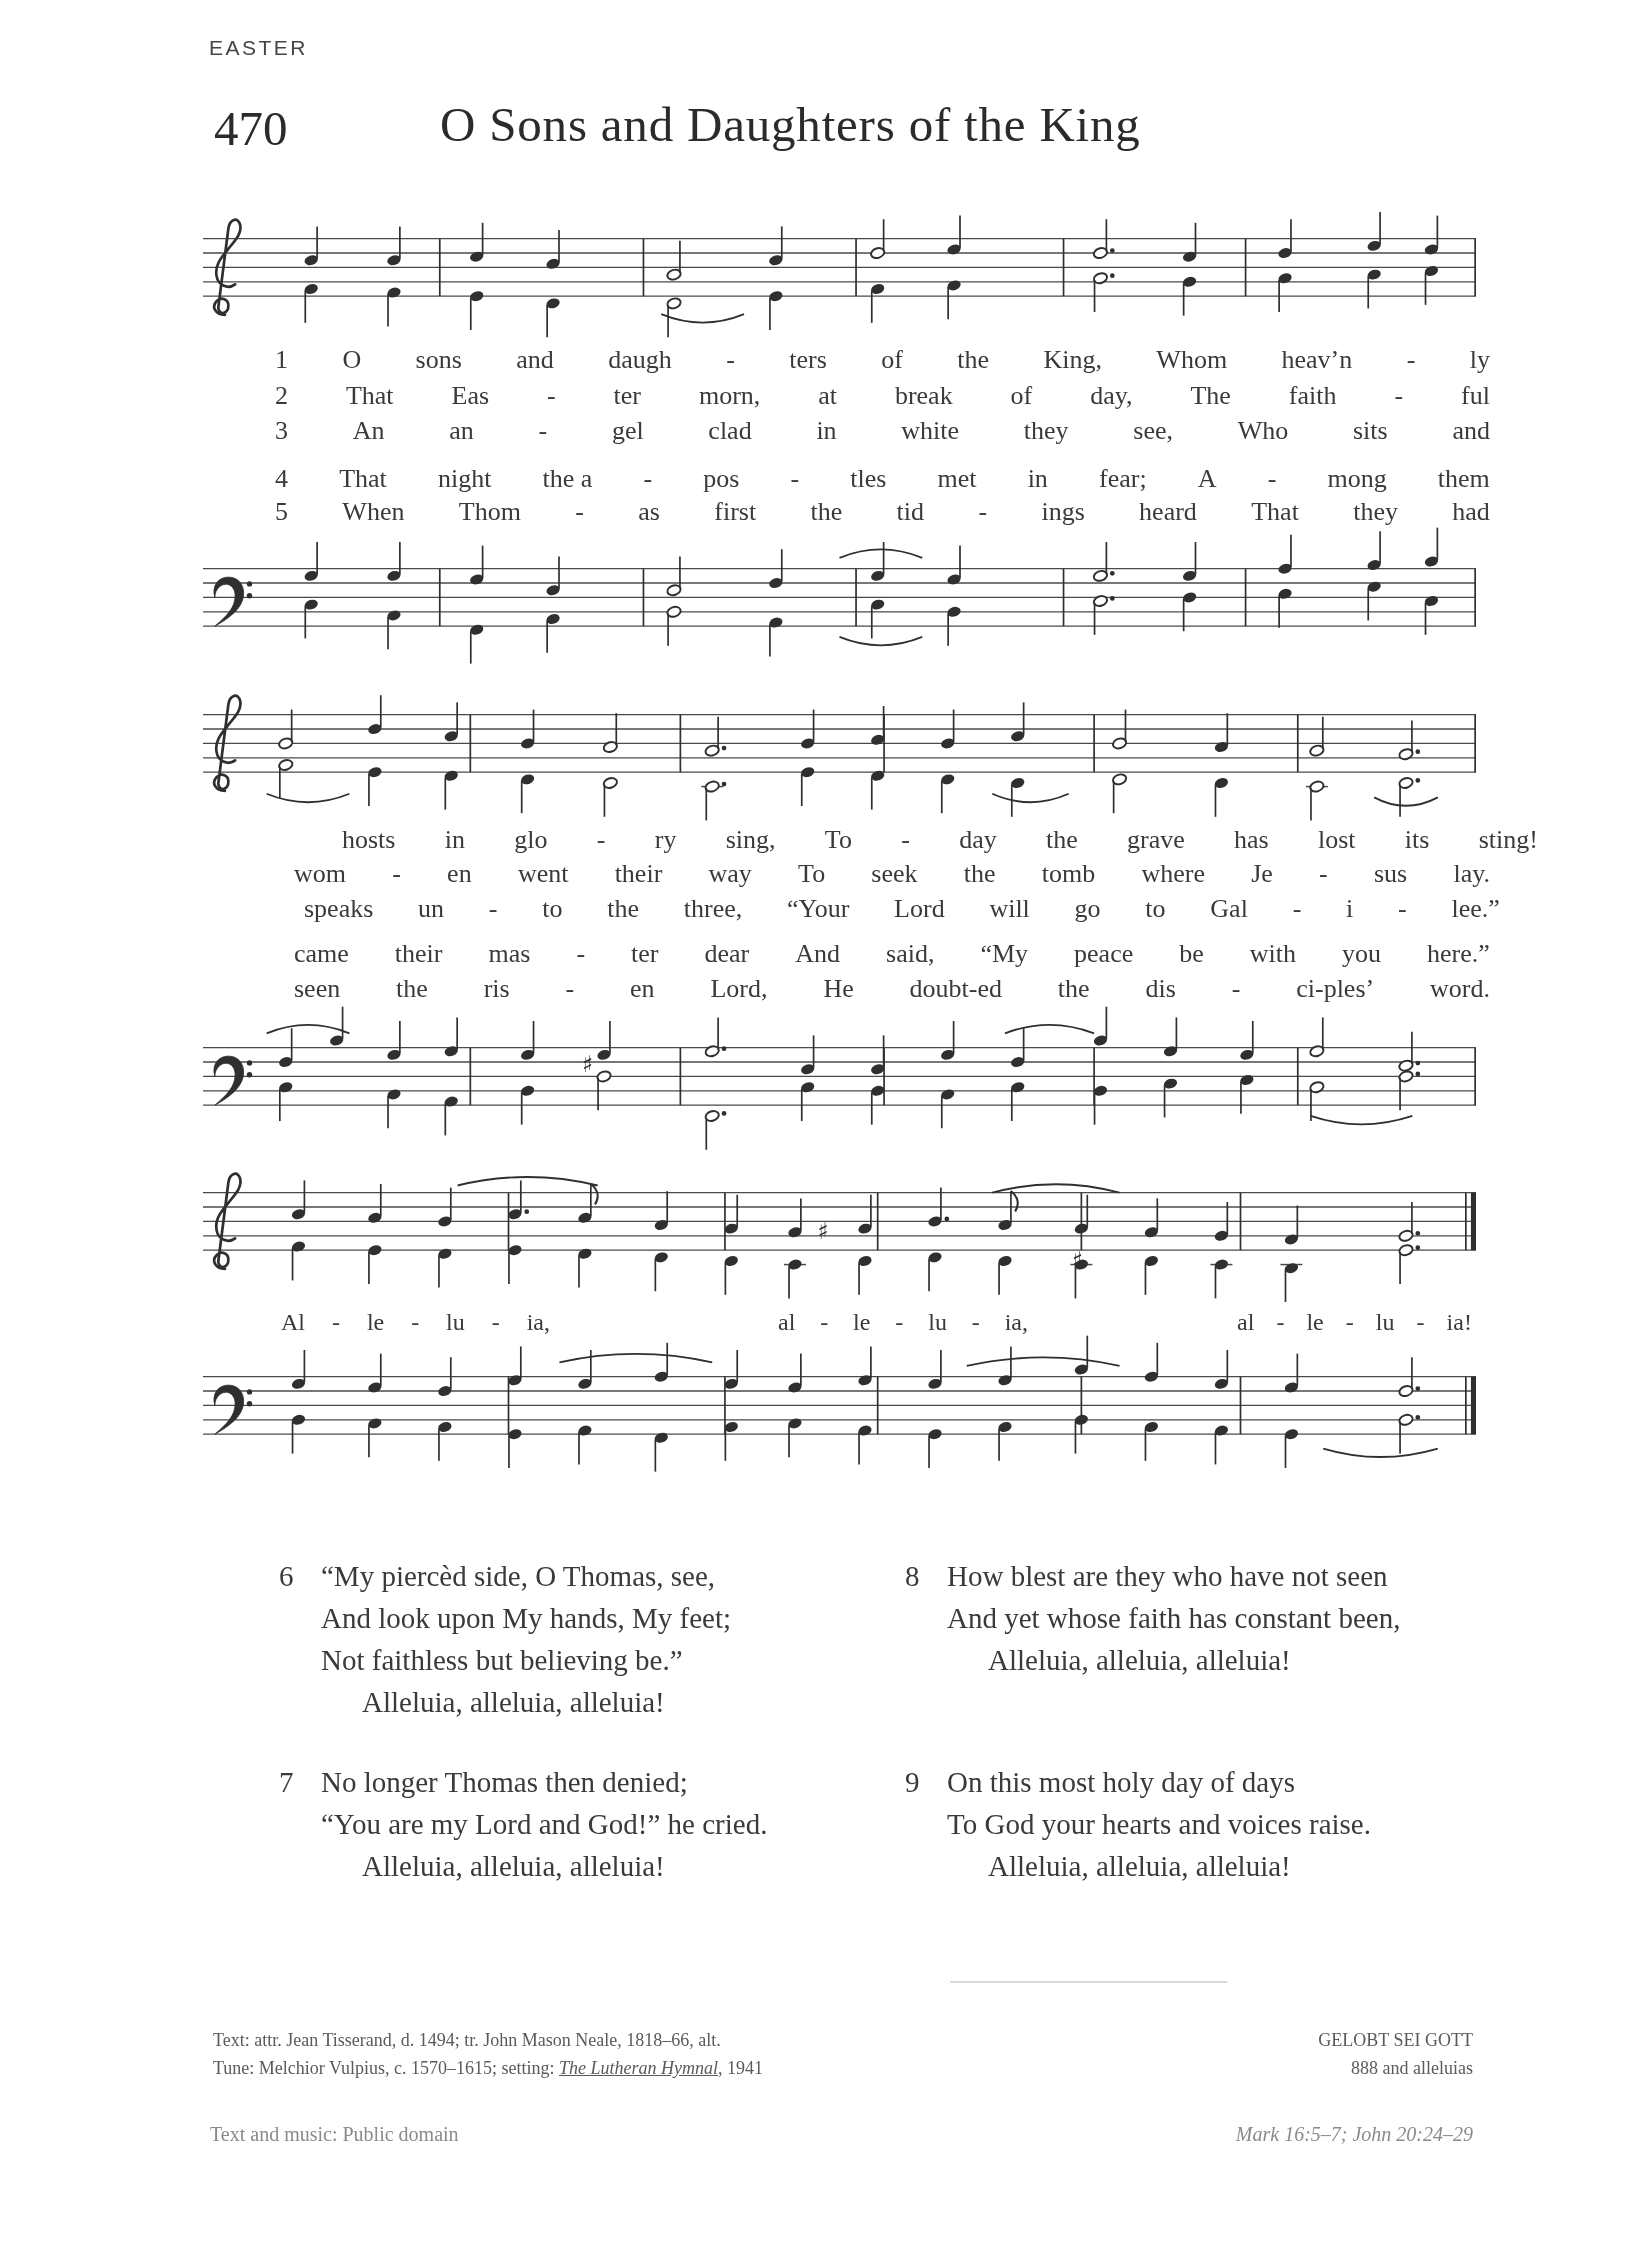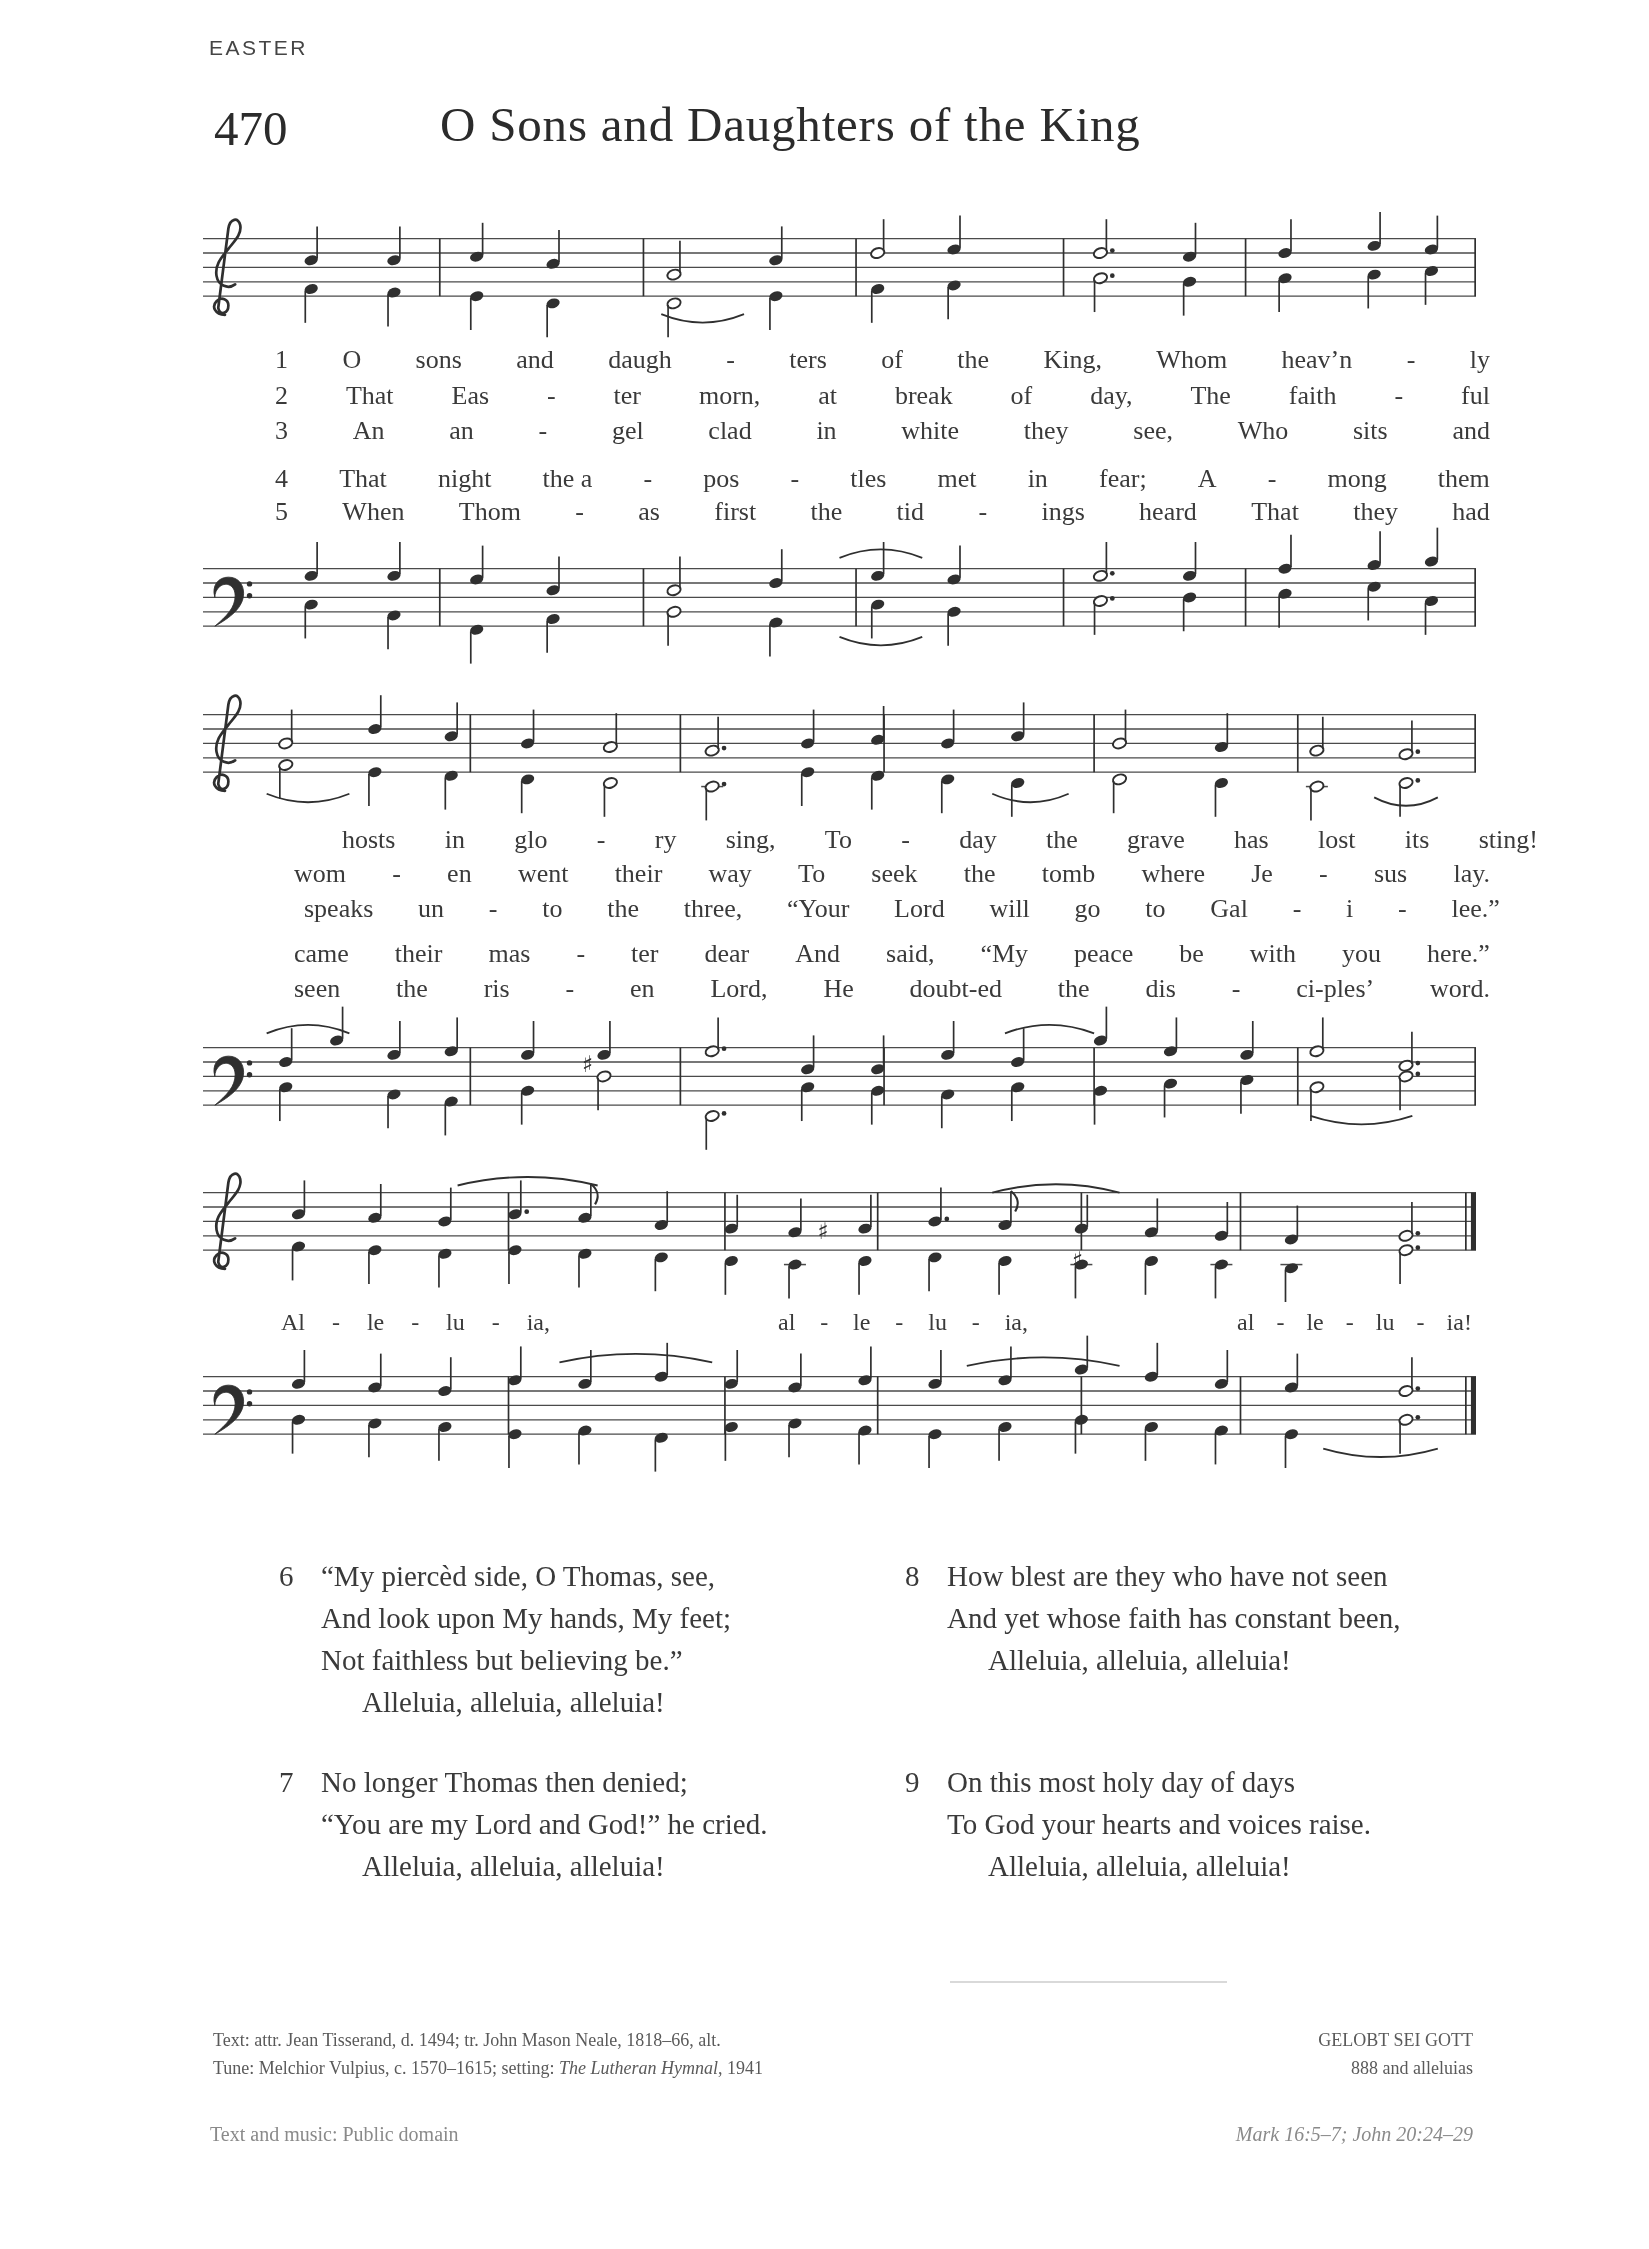"The Lutheran Hymnal" .credit i { text-decoration: none -> underline }
